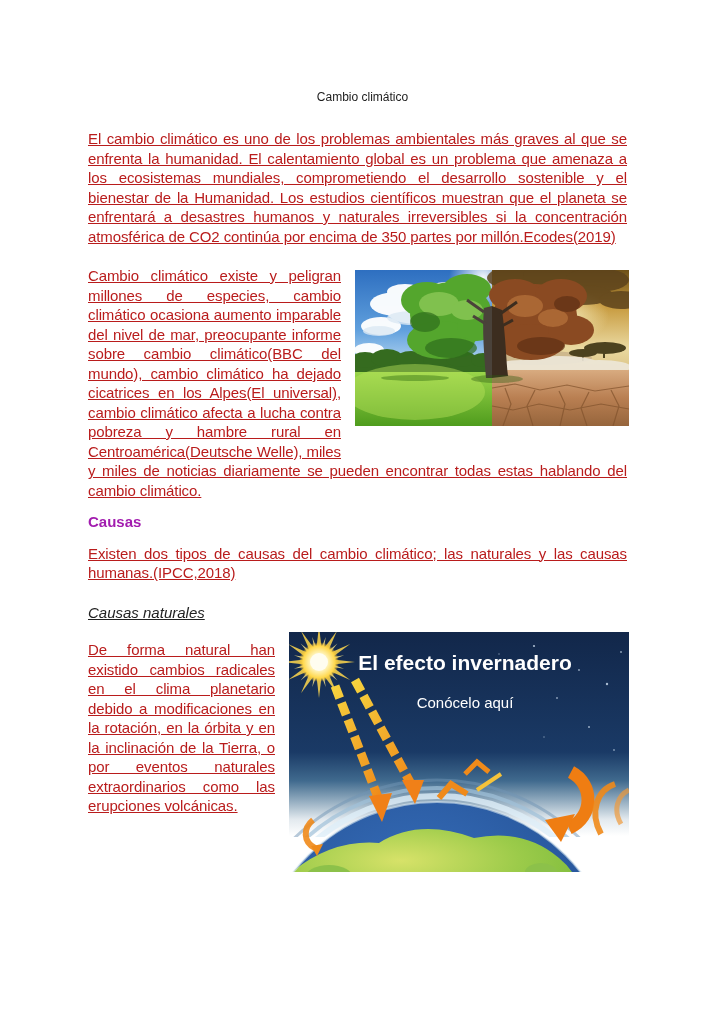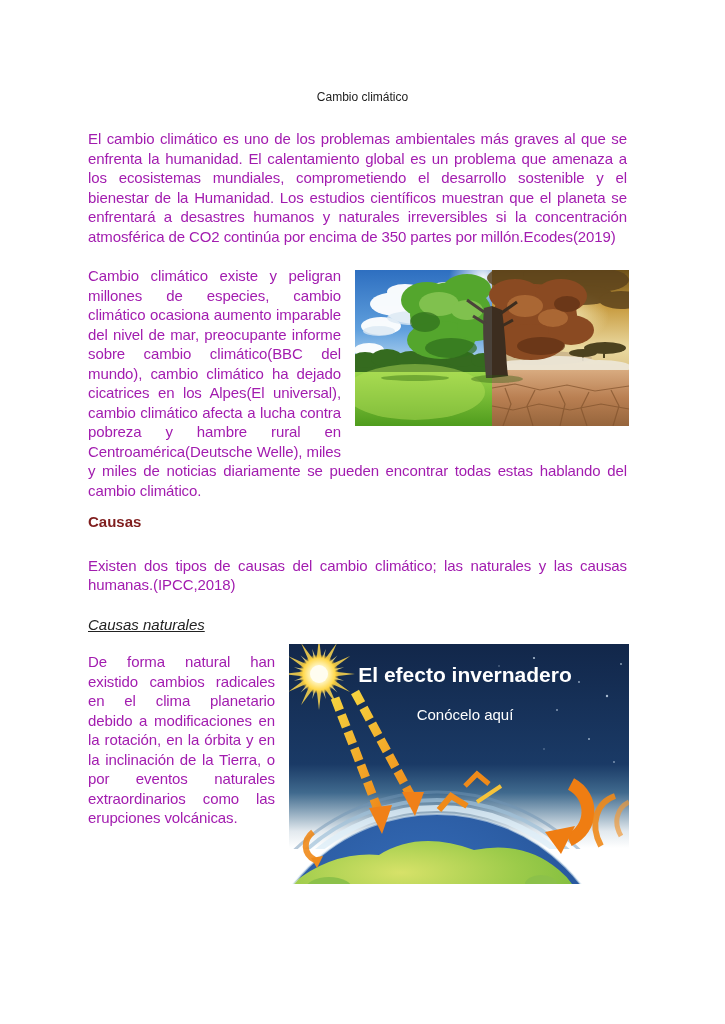"El cambio climático es uno" p { color: #a21caf -> #b91c1c; text-decoration: none -> underline }
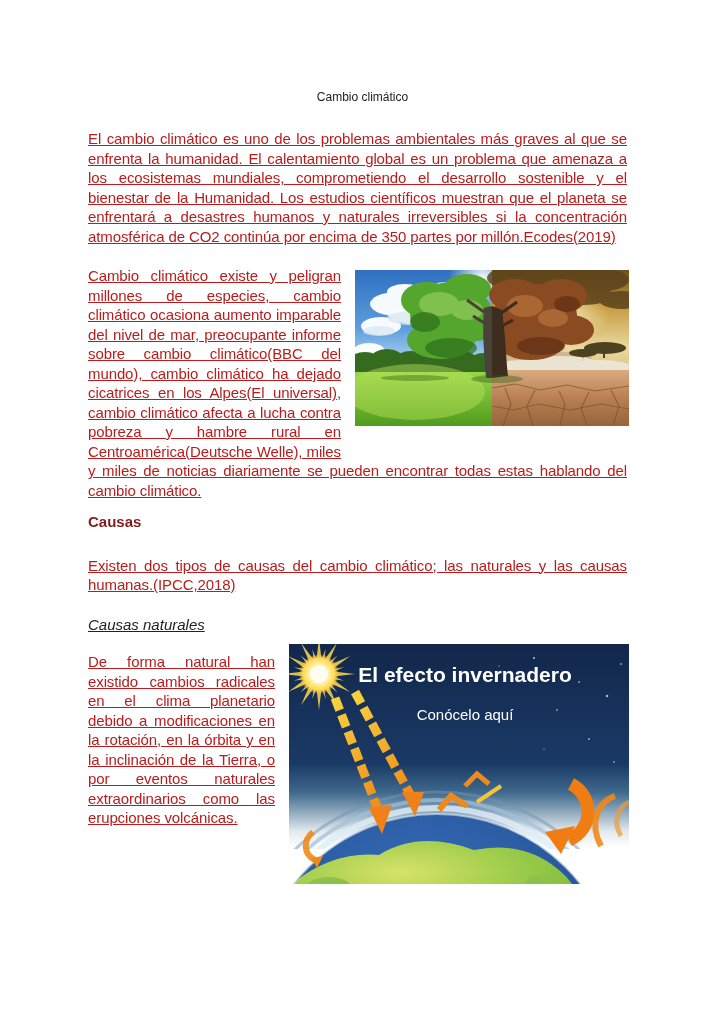"Causas" h2.causes { color: #7f1d1d -> #a21caf; margin: 0 0 24px 0 -> 0 0 12px 0 }
